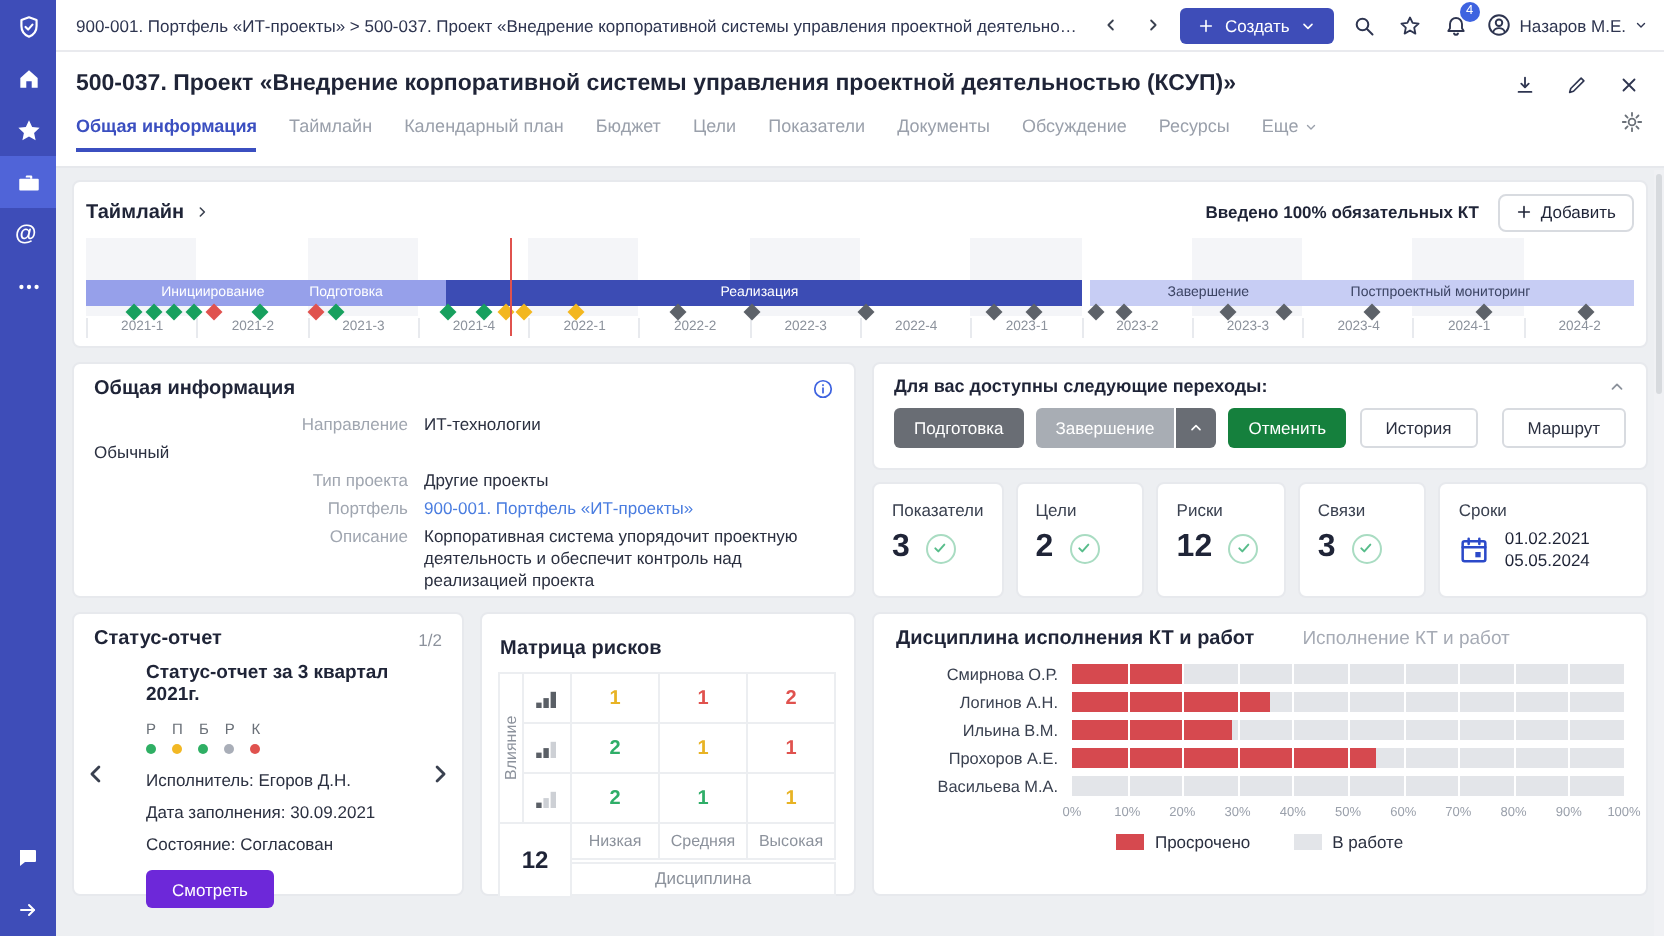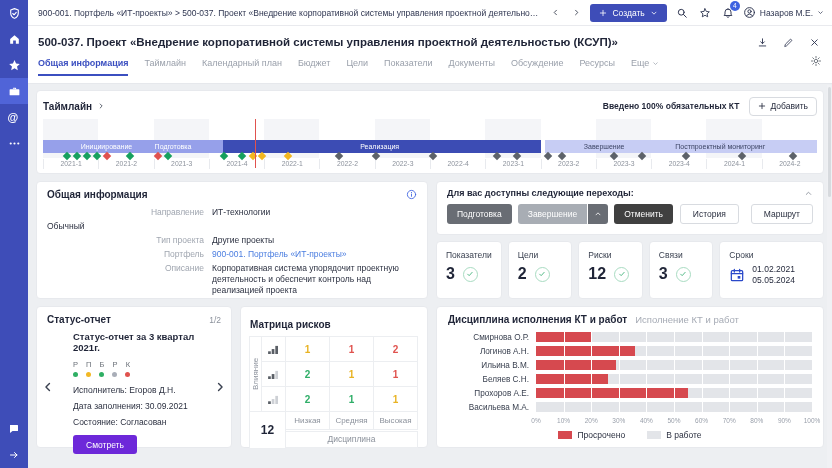"Отменить" .t-btn.danger { background: #404040 -> #15803d }
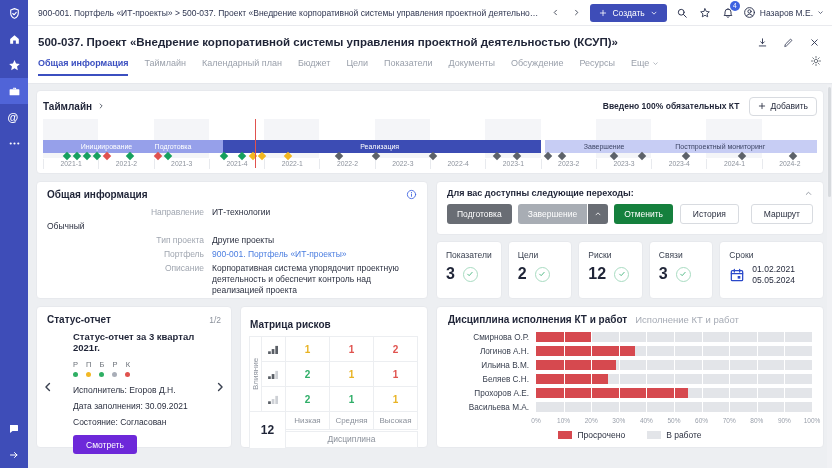"Дисциплина исполнения КТ и работ" .ch-head { gap: 8px -> 24px }
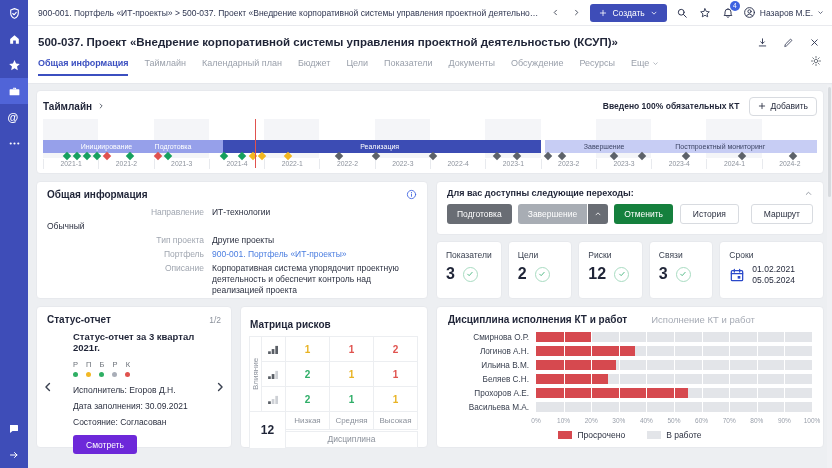"Беляев С.Н." div.ch-row { html: <div> <div>Беляев С.Н.</div> <div> <div></div> </div> </div> -> none }
